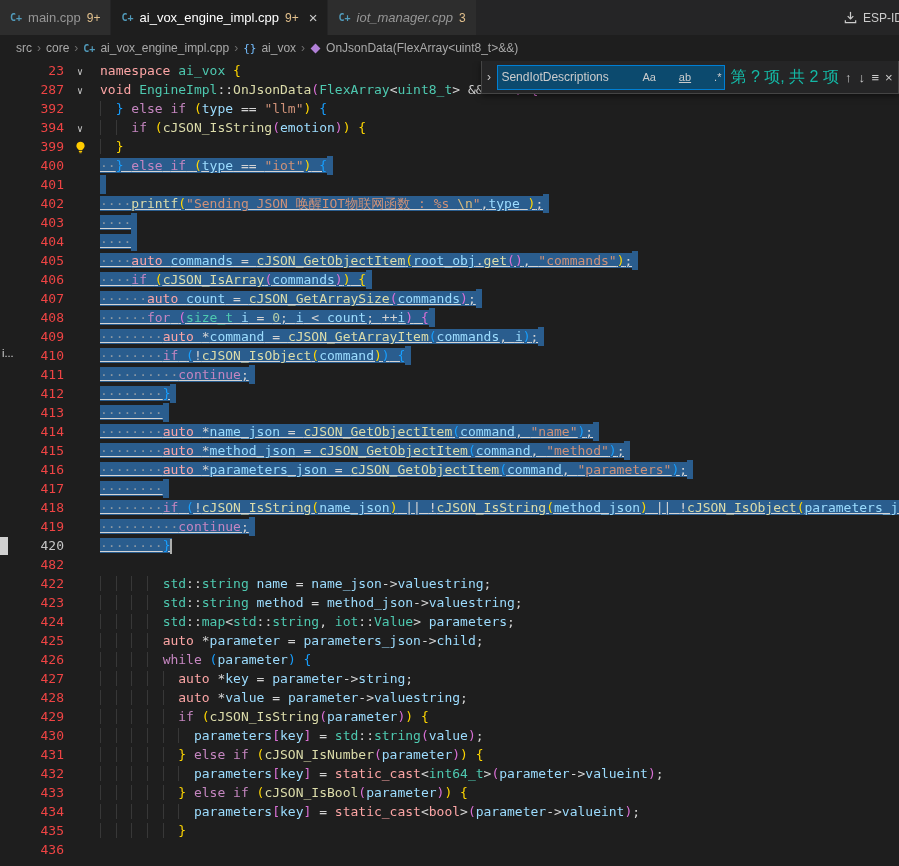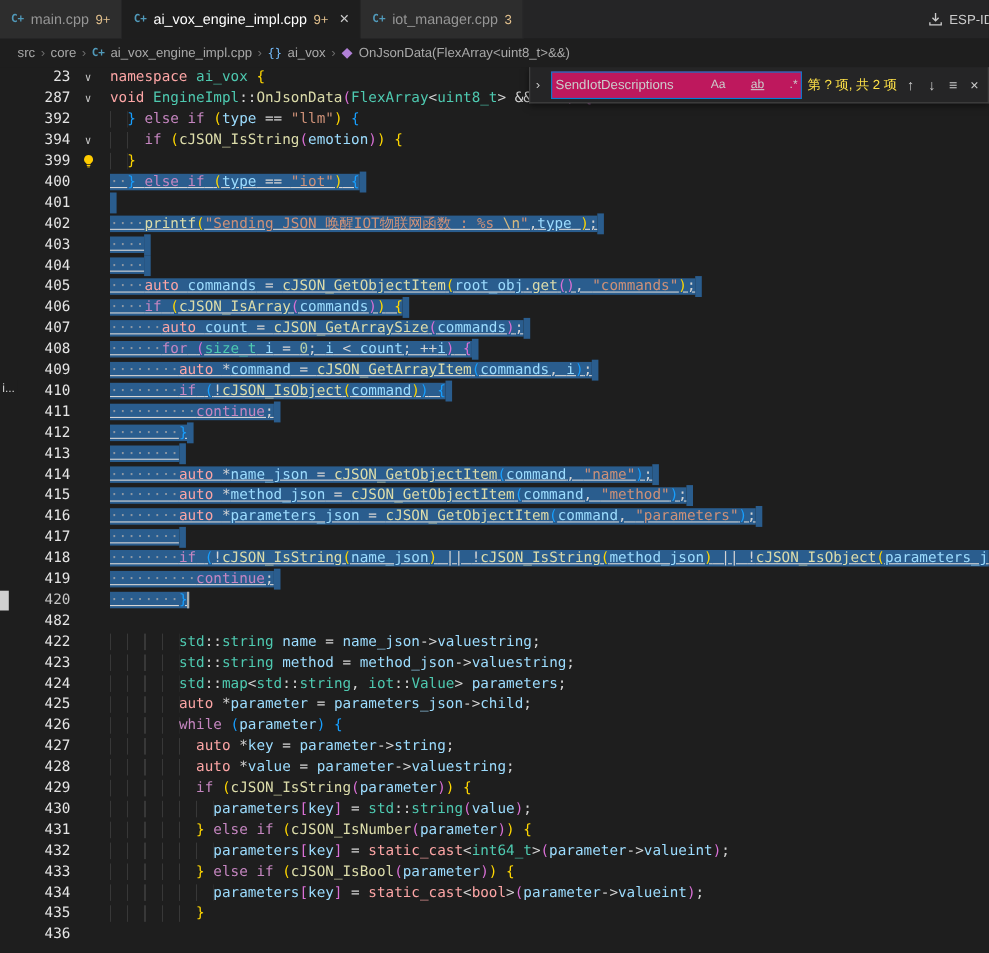"iot_manager.cpp" .tab.preview .tab-name { font-style: none -> italic }
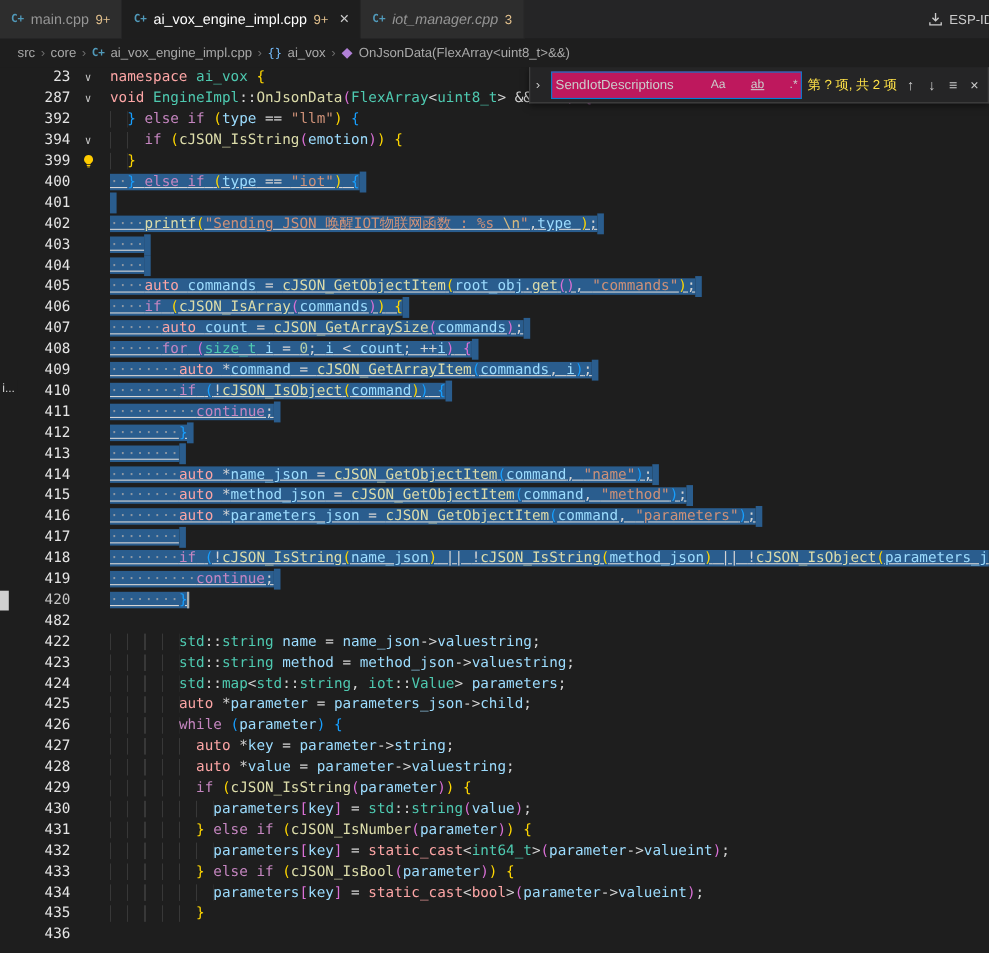"23" .ln { color: #e5e5e5 -> #ef4444 }
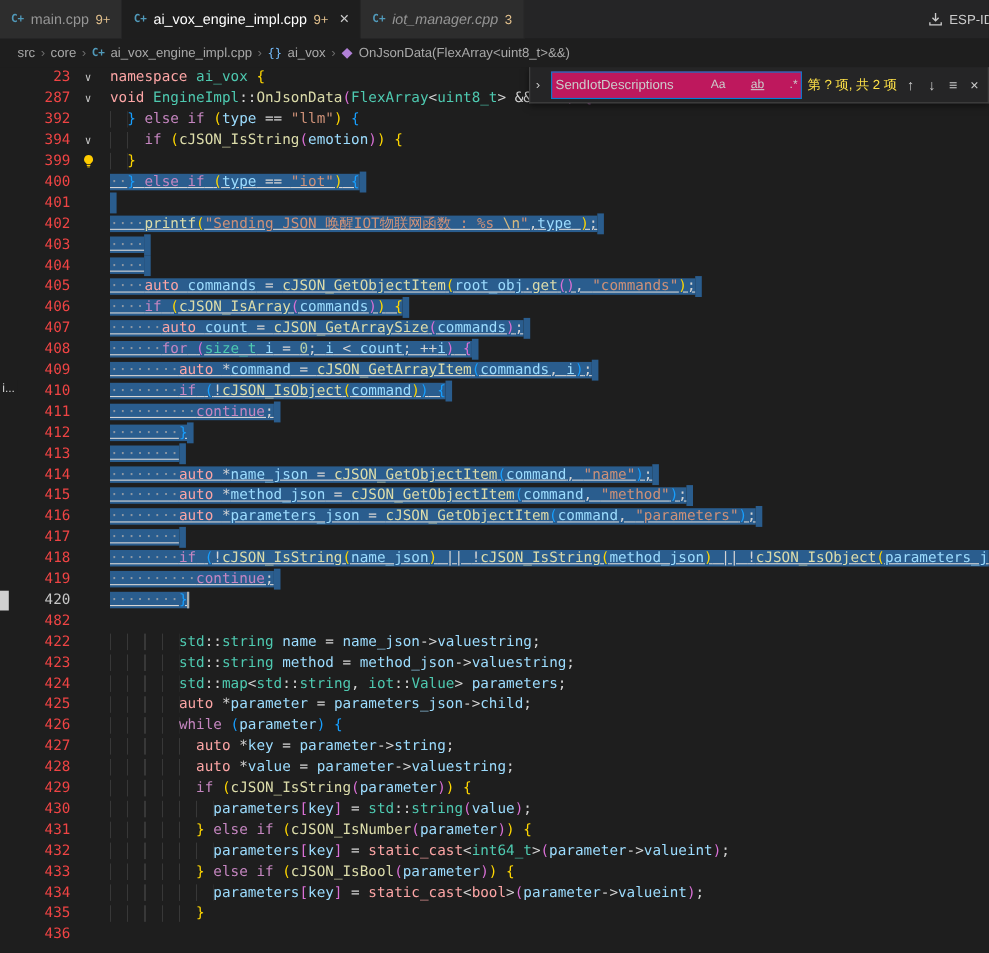"SendIotDescriptions" .find-input { background: #be185d -> #0c4a6e }
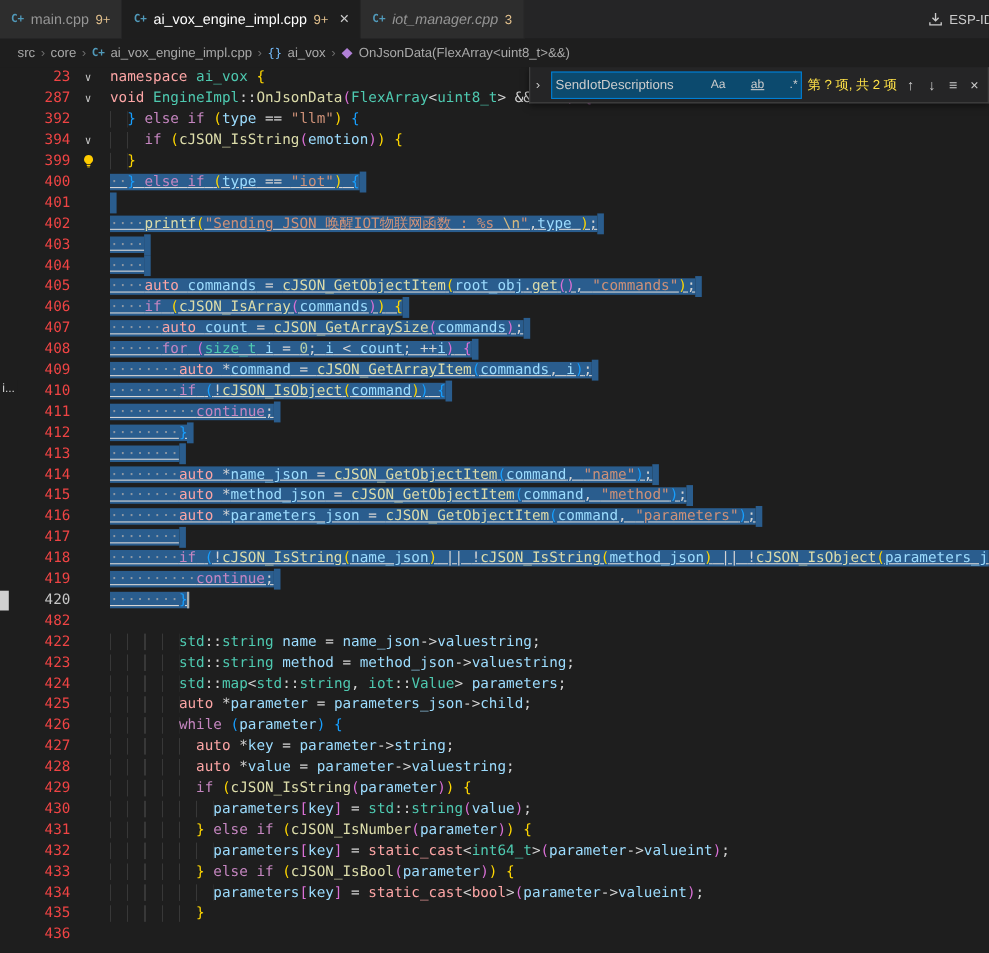"第 ? 项, 共 2" .find-count { color: #fde047 -> #14b8a6; font-size: 12px -> 16px }
